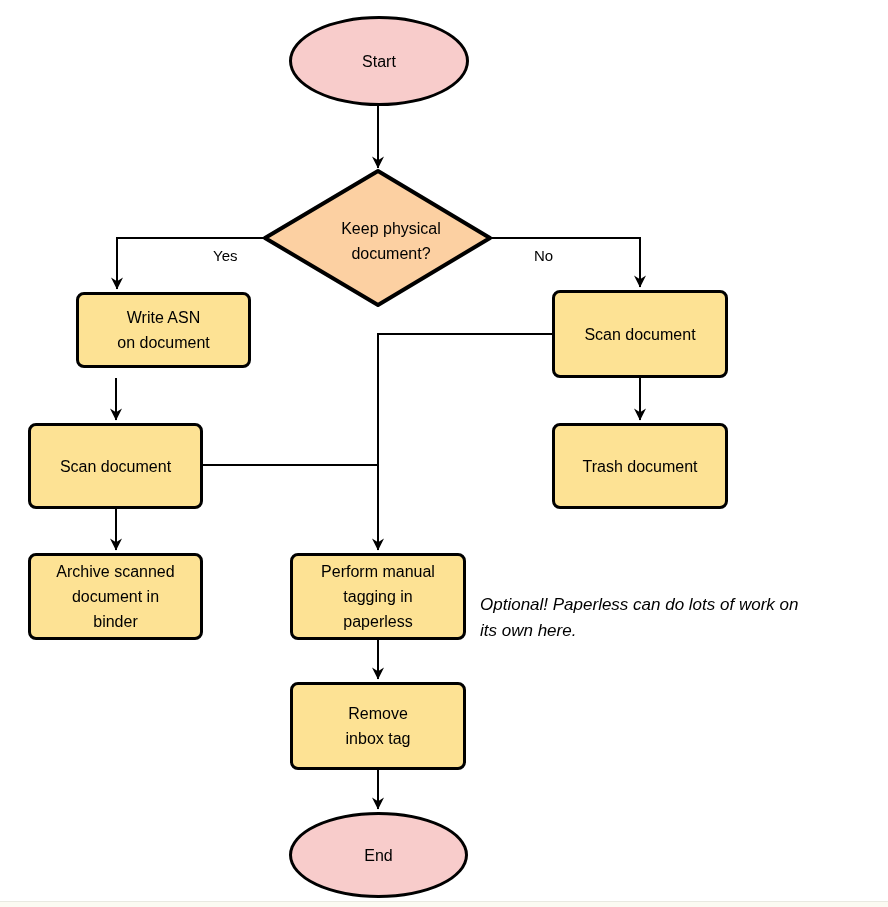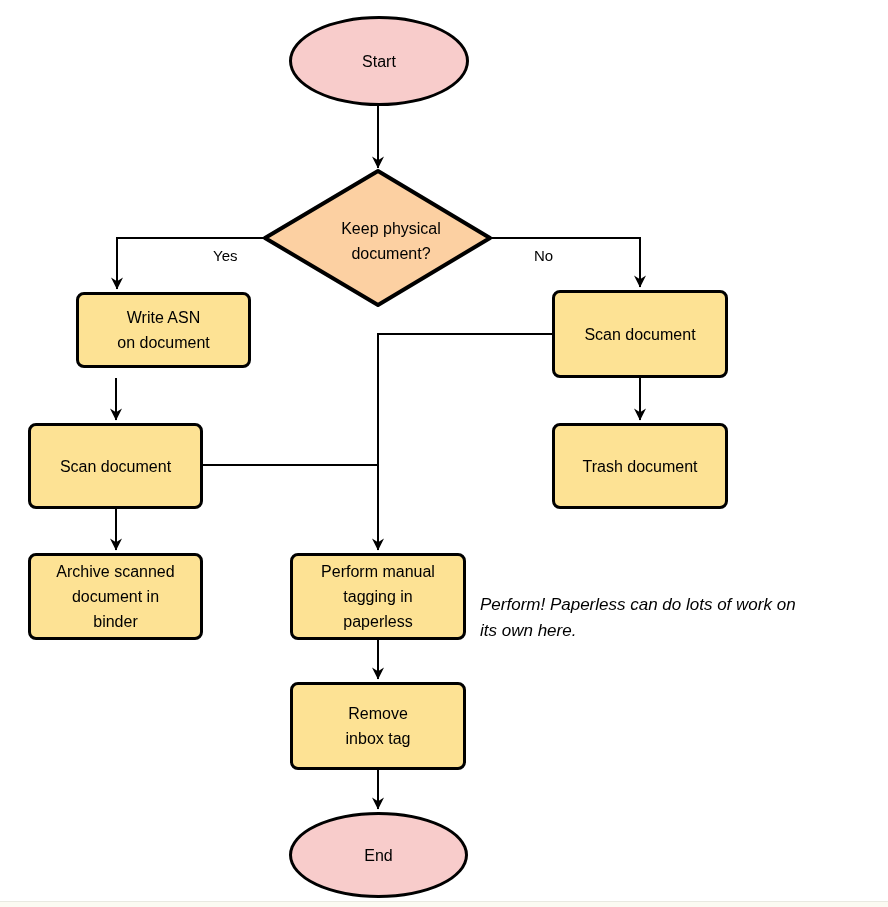"Perform! Paperless can do lots" div.note { text: Perform -> Optional }
